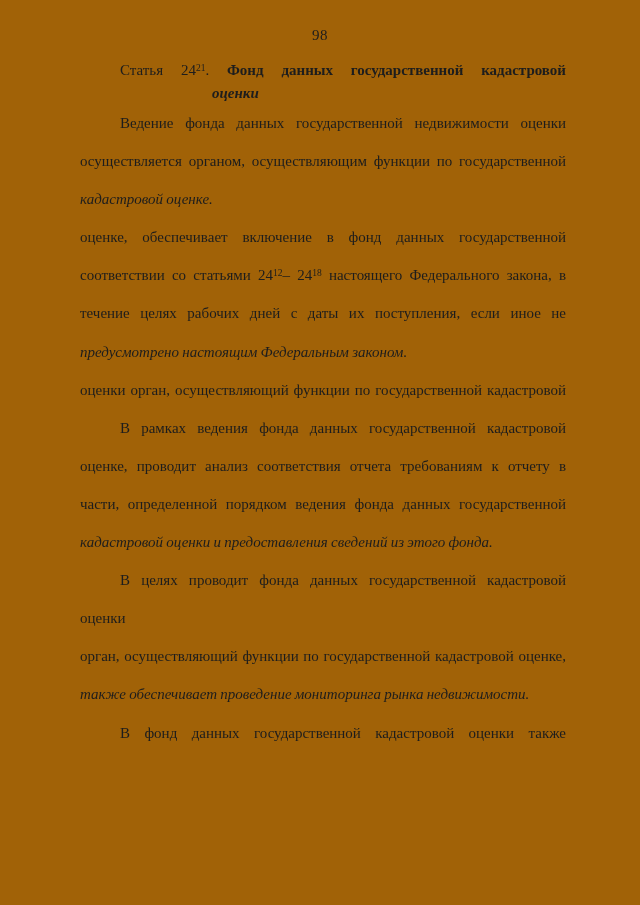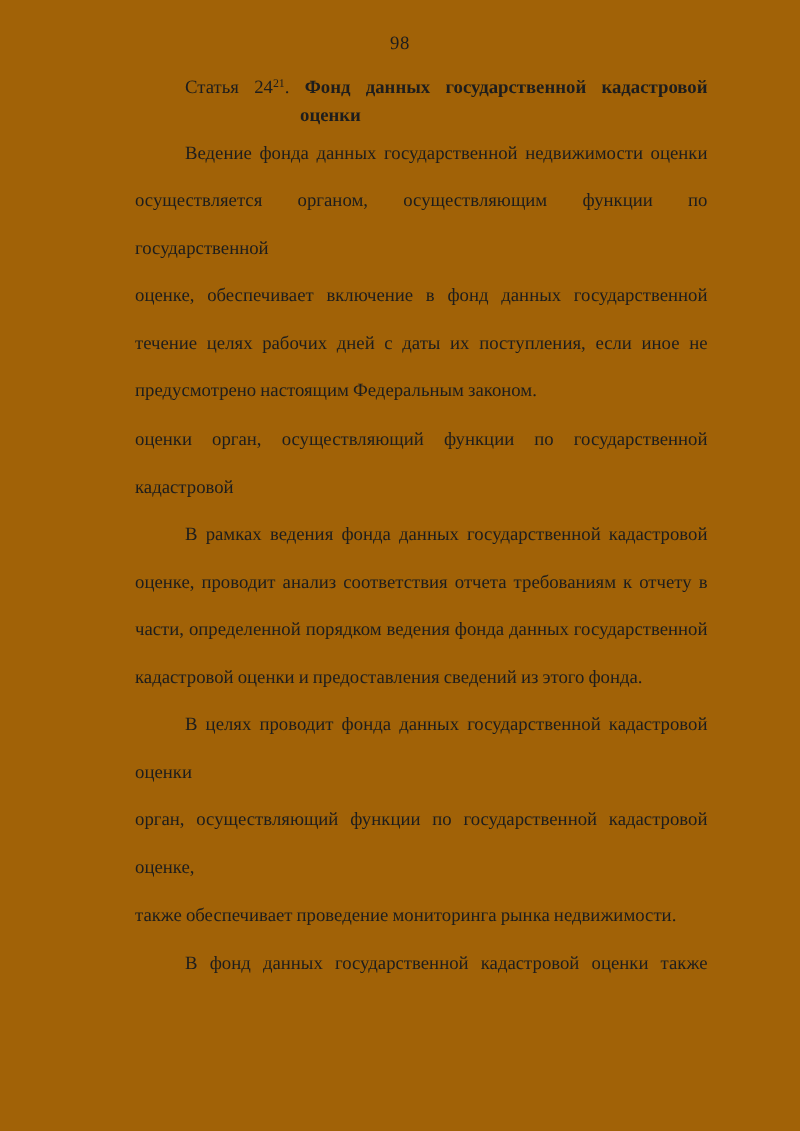"Статья 2421. Фонд данных государственной" .line { margin-left: 28px -> none }
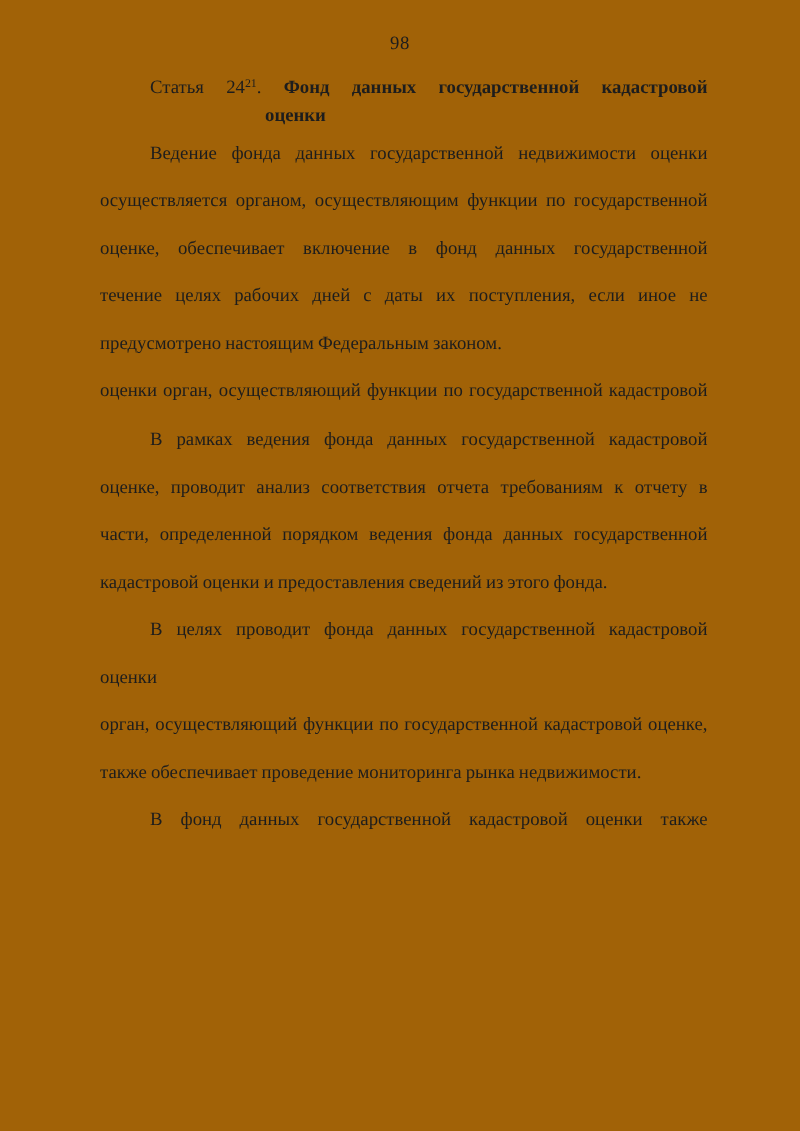"оценки" .line.last { font-style: none -> italic }
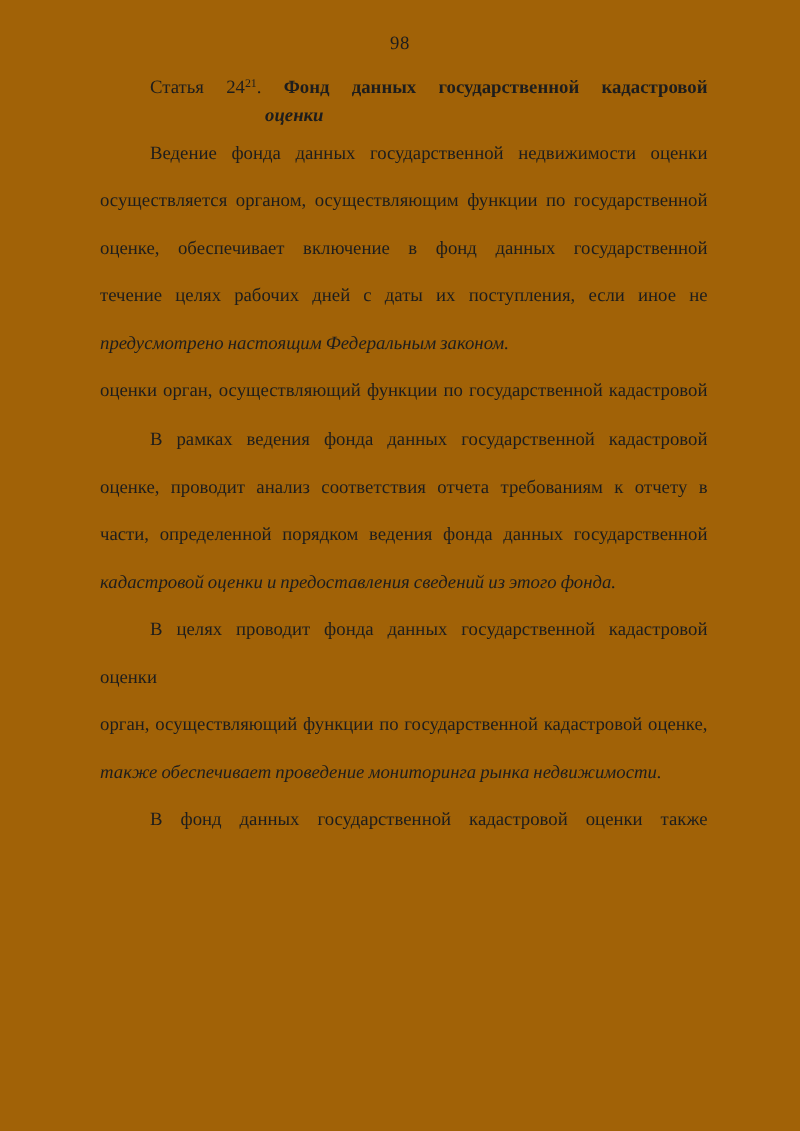"кадастровой оценке." div.line { html: none -> <div><span>кадастровой оценке.</span></div> }
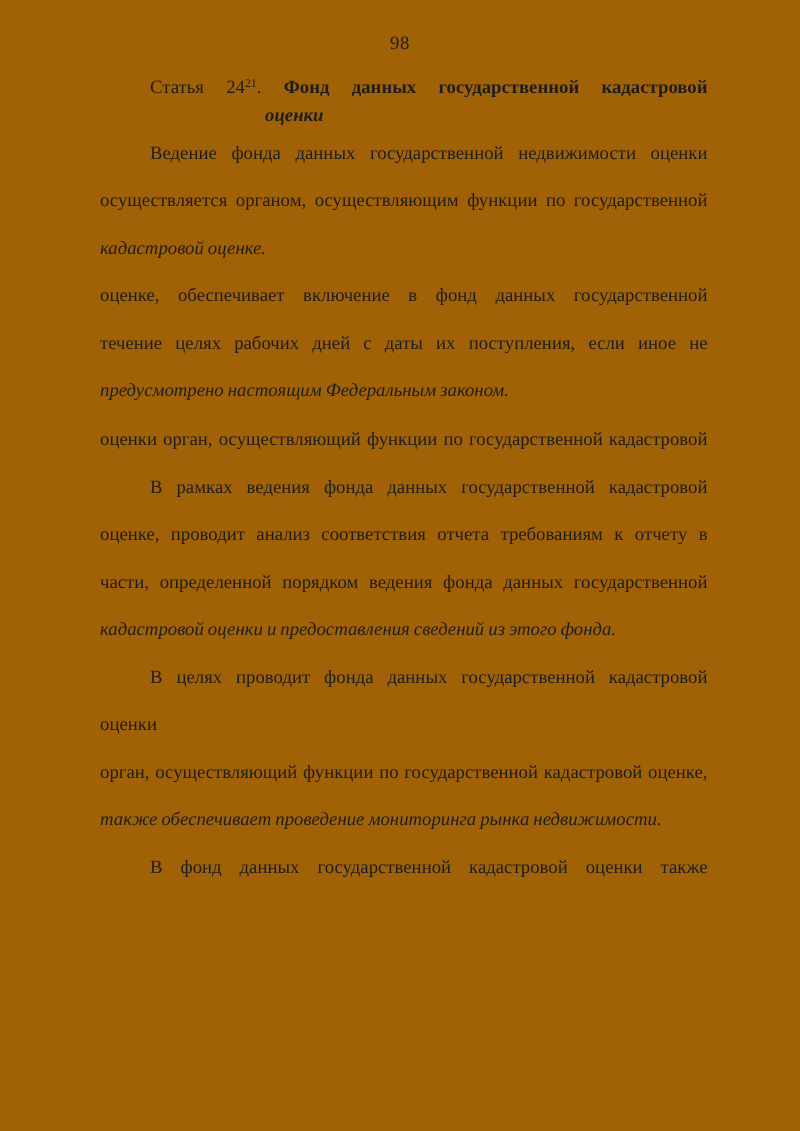"соответствии со статьями 2412– 2418" div.line { html: none -> <div><span>соответствии со статьями 24</span><span>12</span><span>– 24</span><span>18</span><span> настоящего Федерального закона, в</span></div> }
